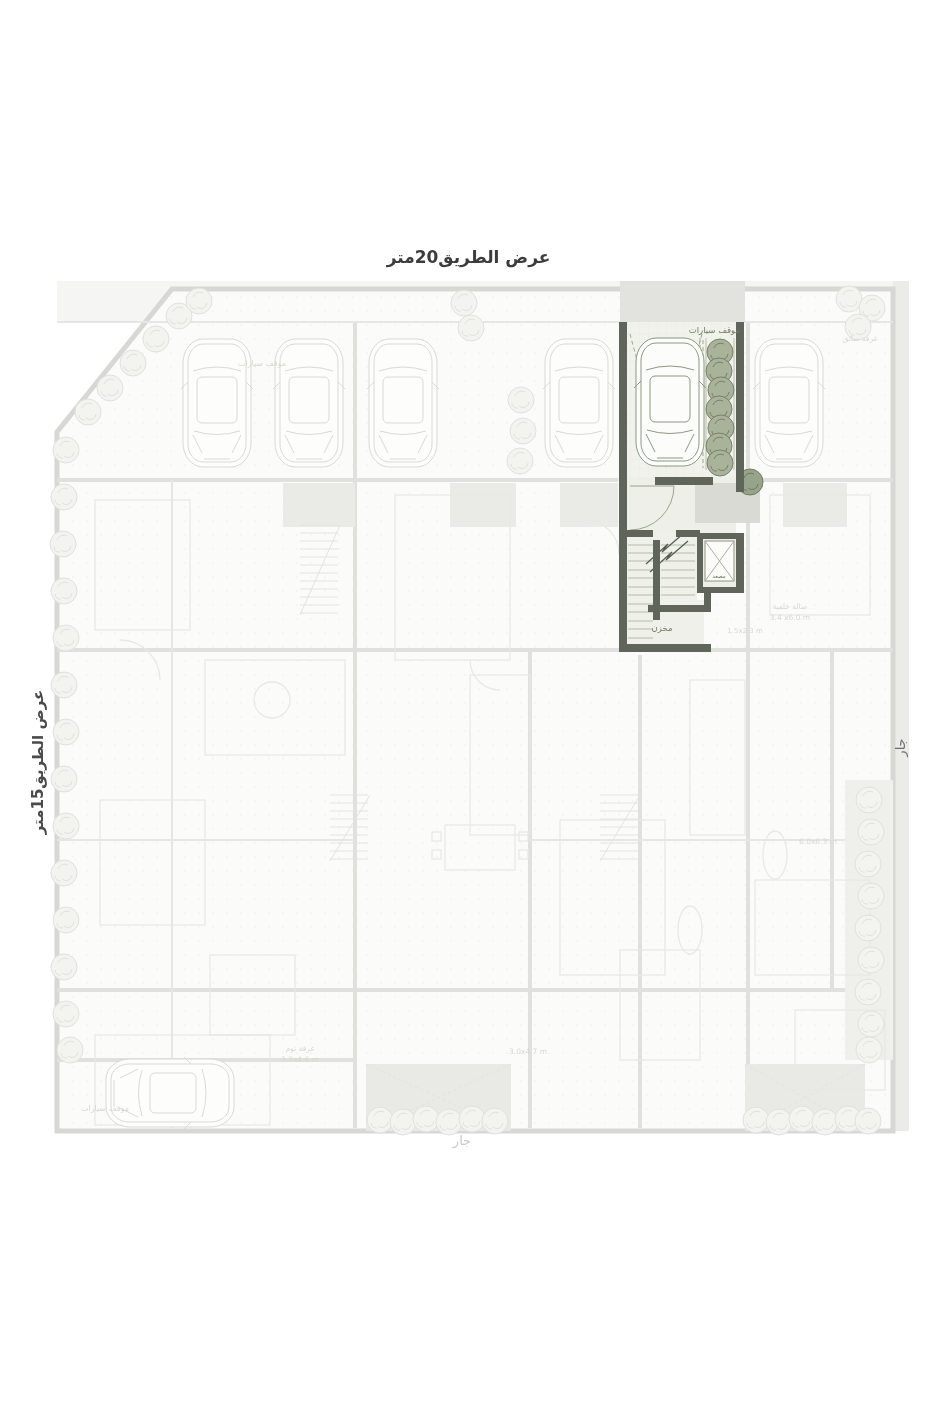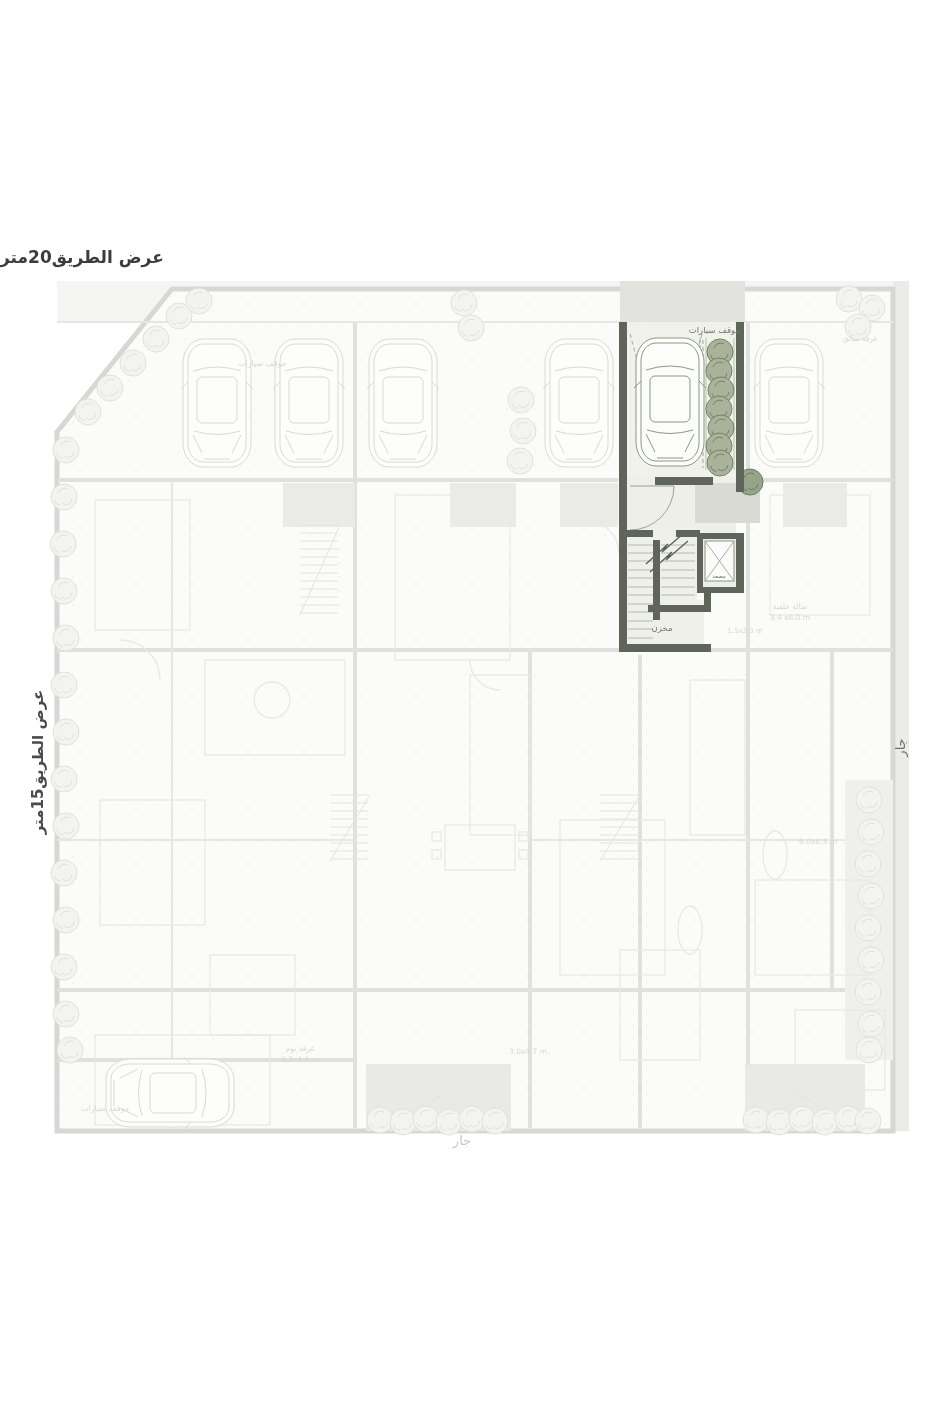"عرض الطريق20متر" .lbl-top { text-align: none -> center }
